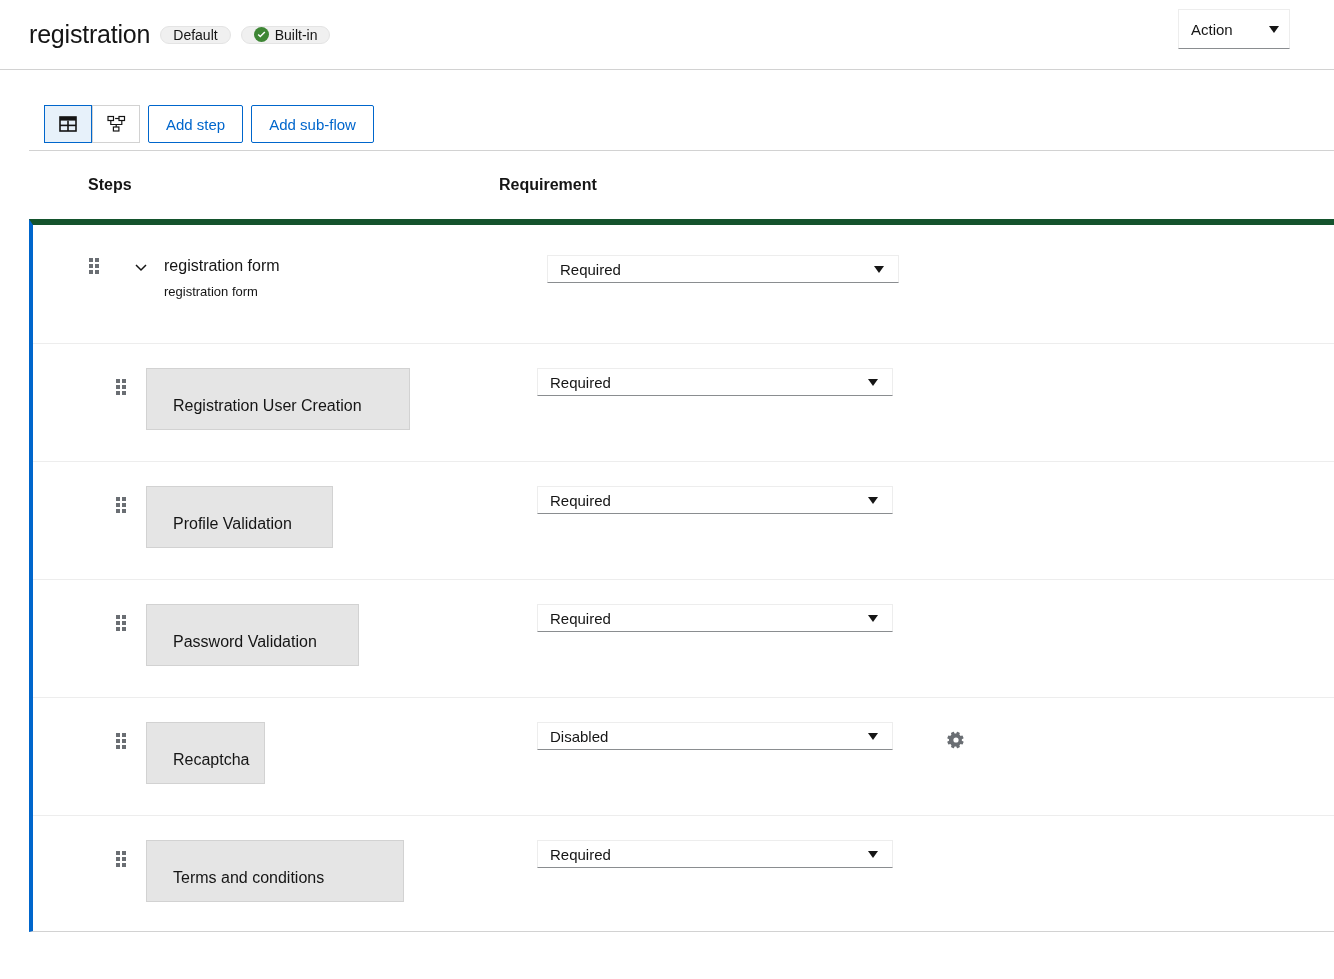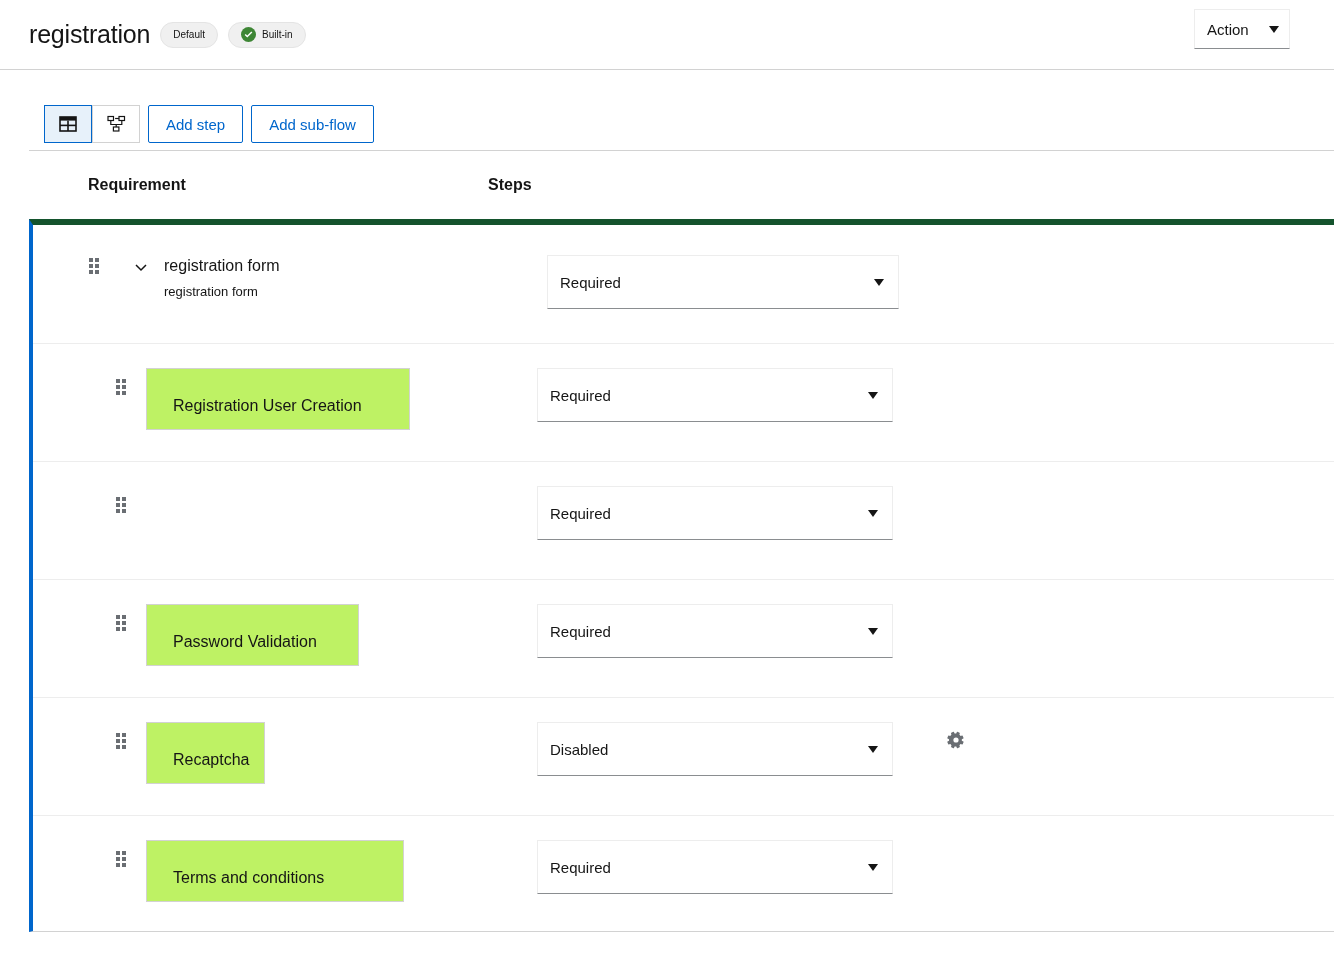"Default" .badge { font-size: 10px -> 14px; height: 26px -> 18px }
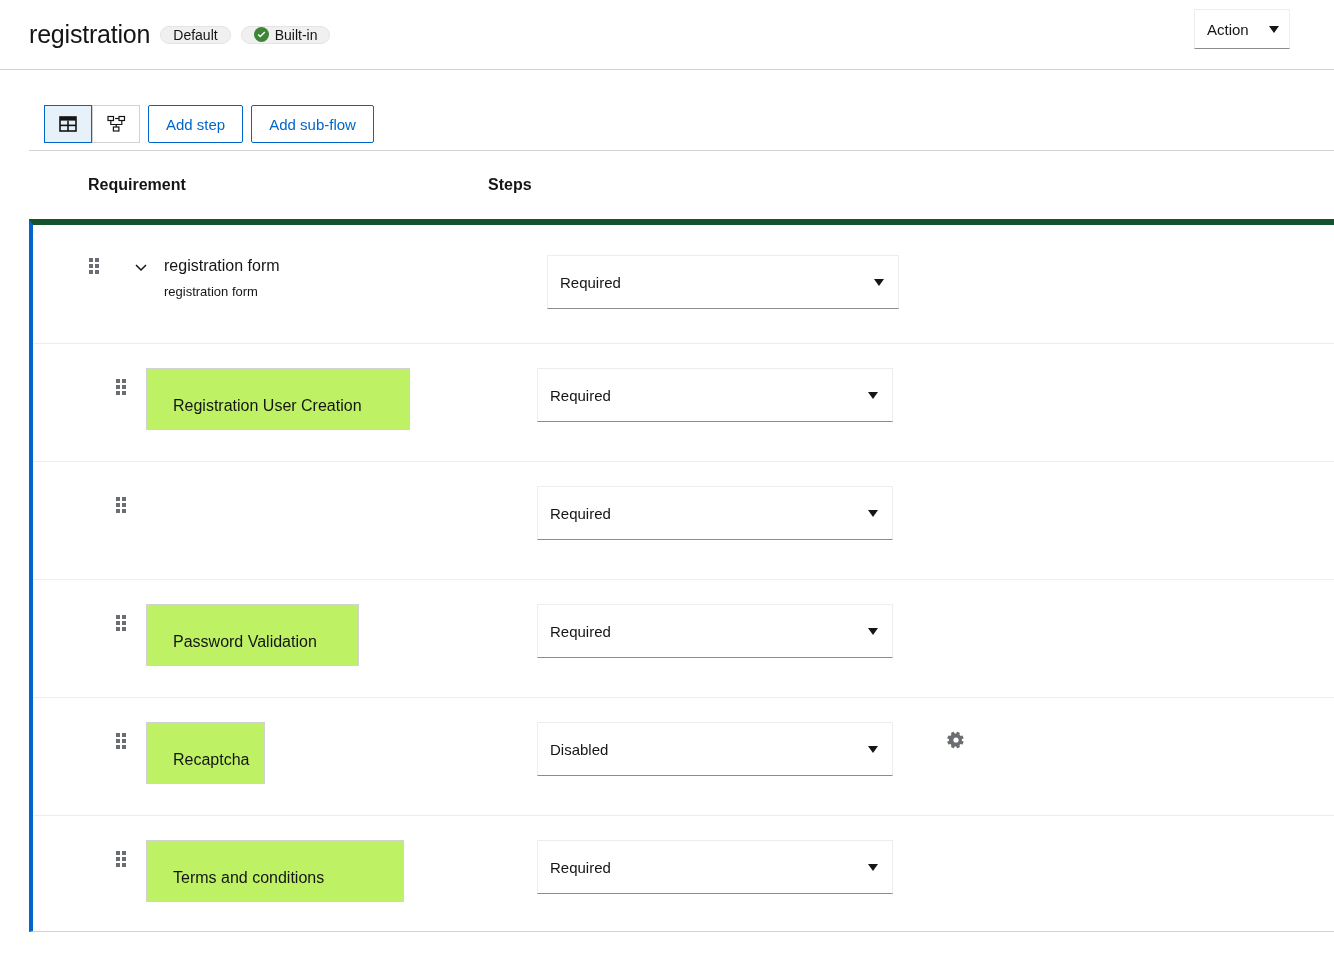"Action" .action-select { width: 96px -> 112px }
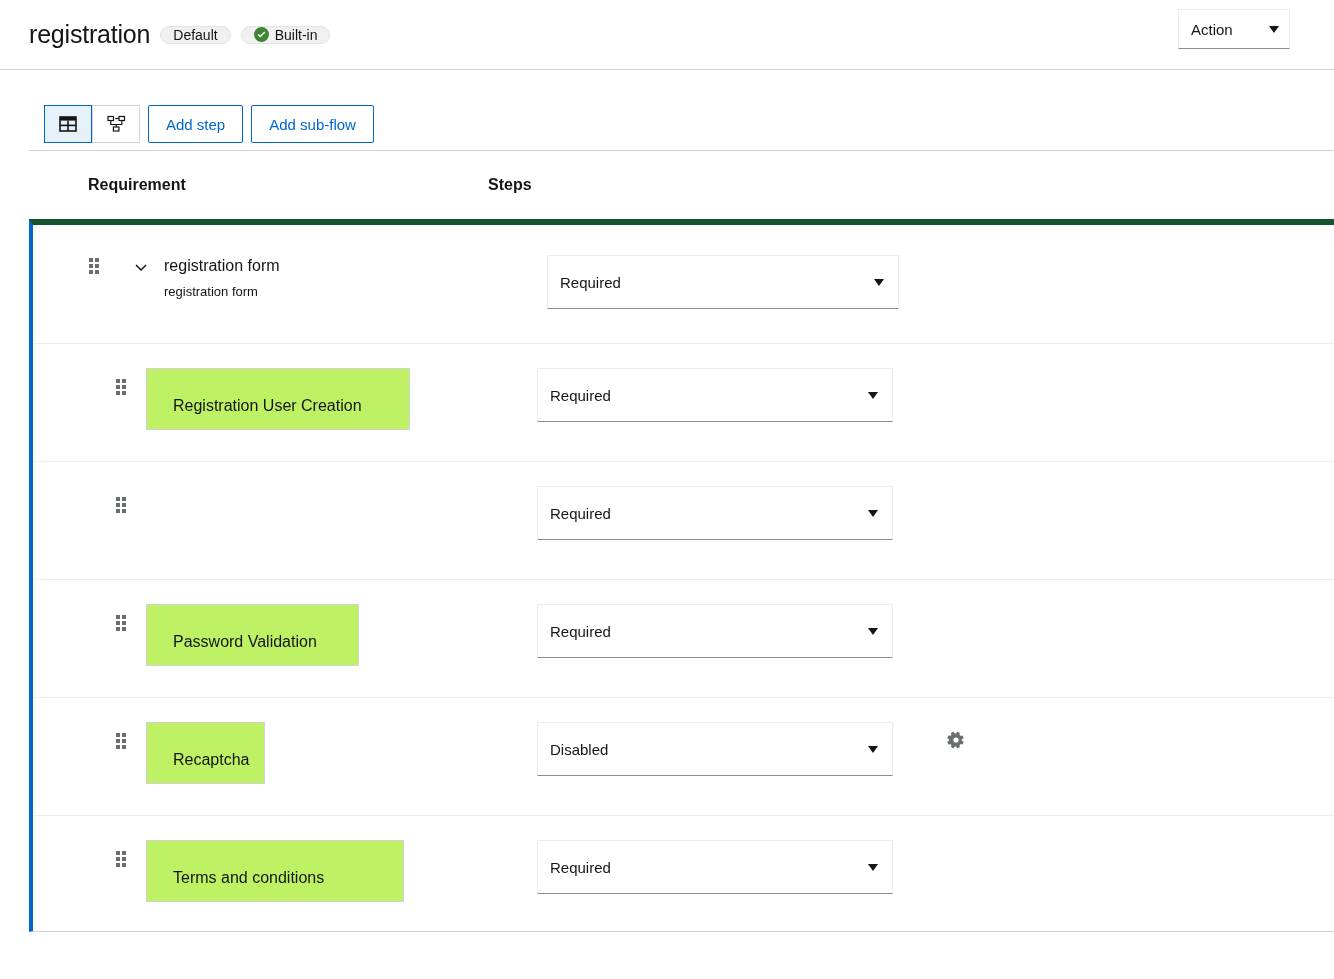"Requirement" div.th { order: before "Steps" -> after "Steps" }
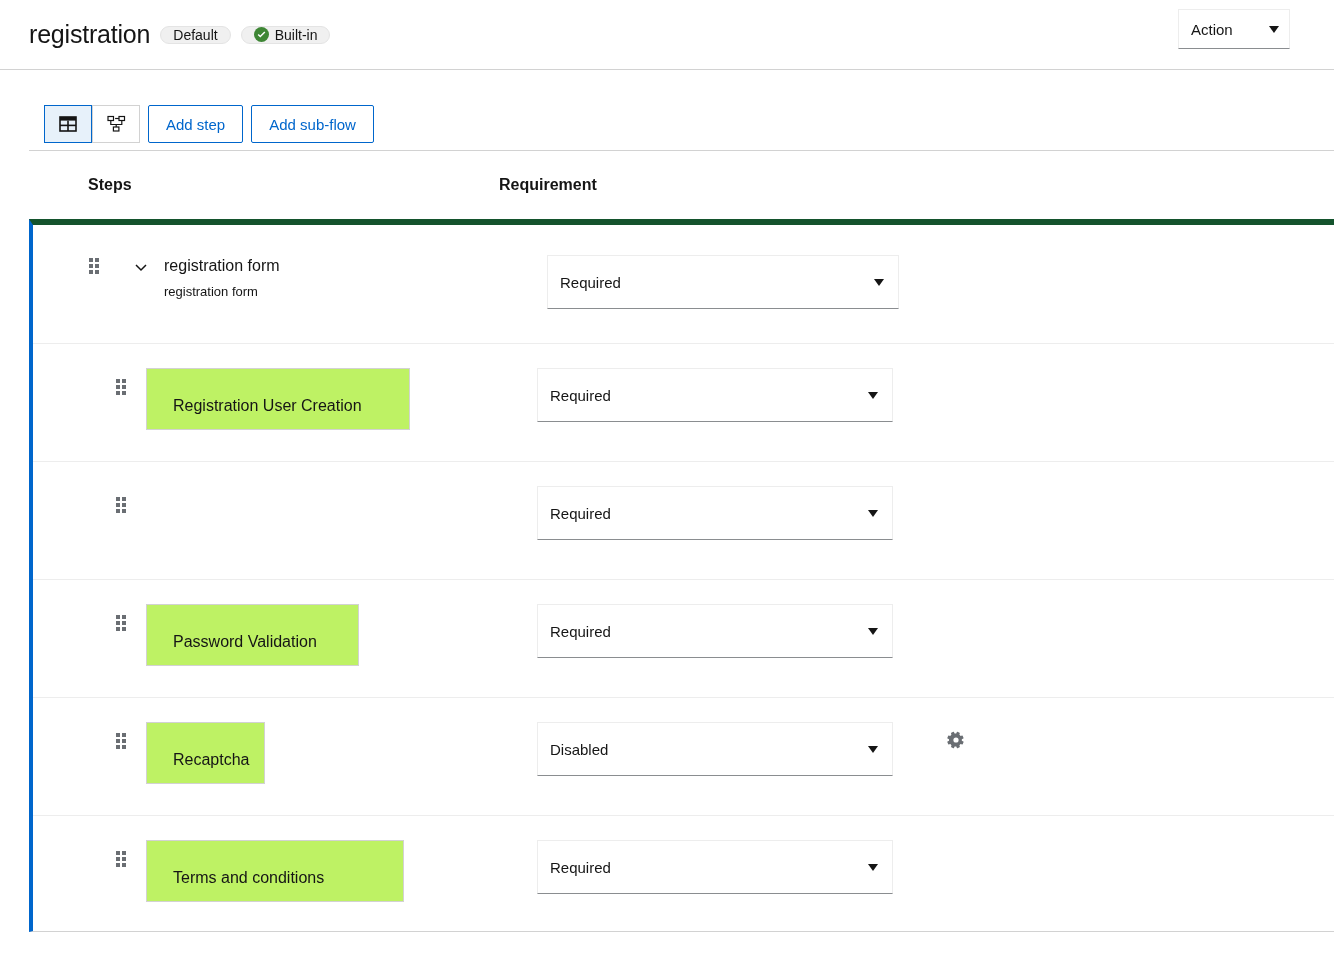"Required" .req-select { height: 54px -> 28px }
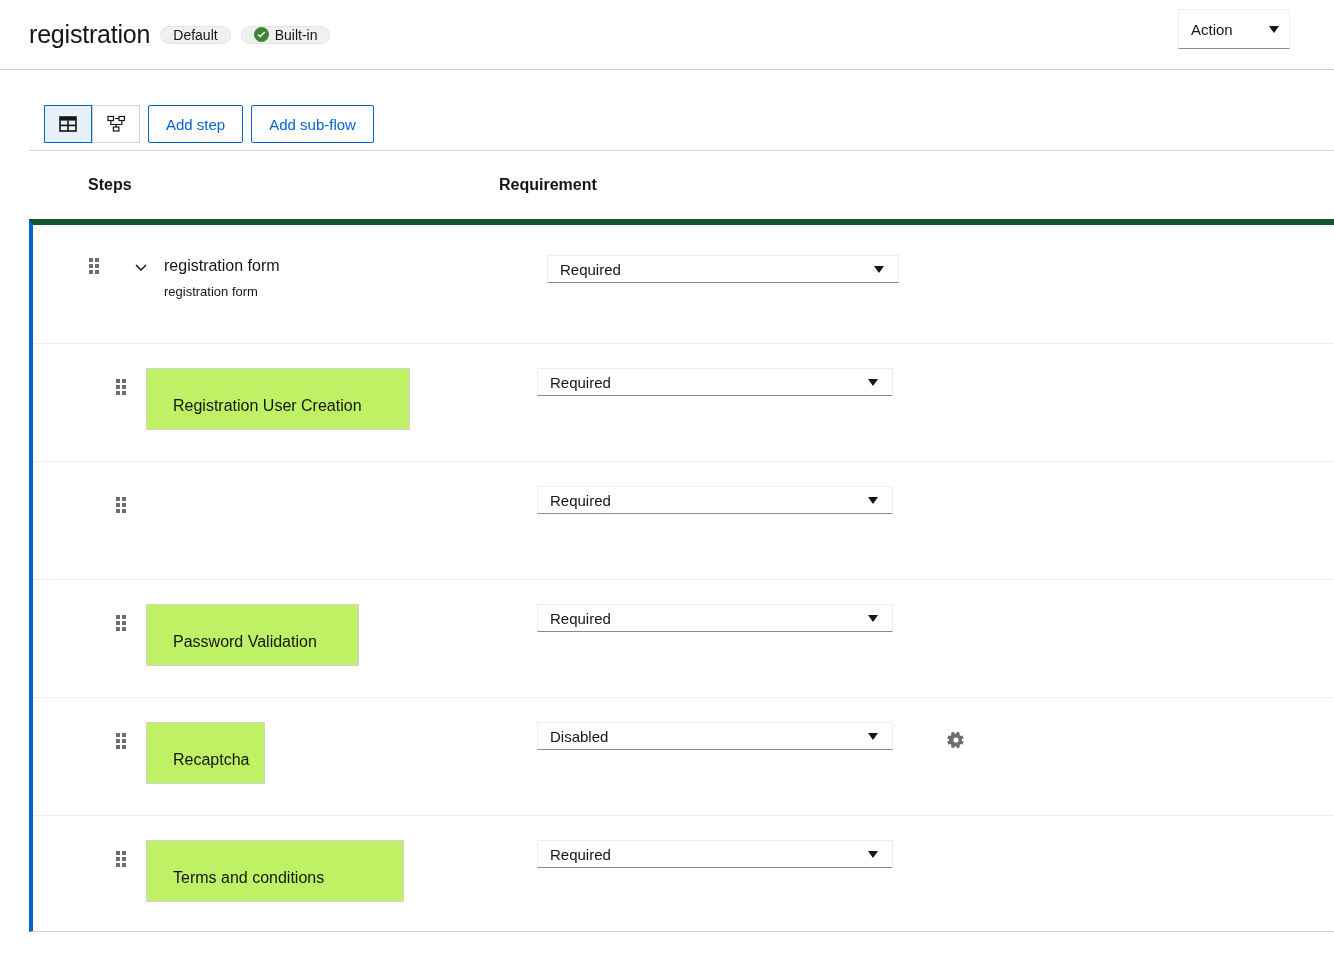"Registration User Creation" .step-box { background: #bef264 -> #e5e5e5 }
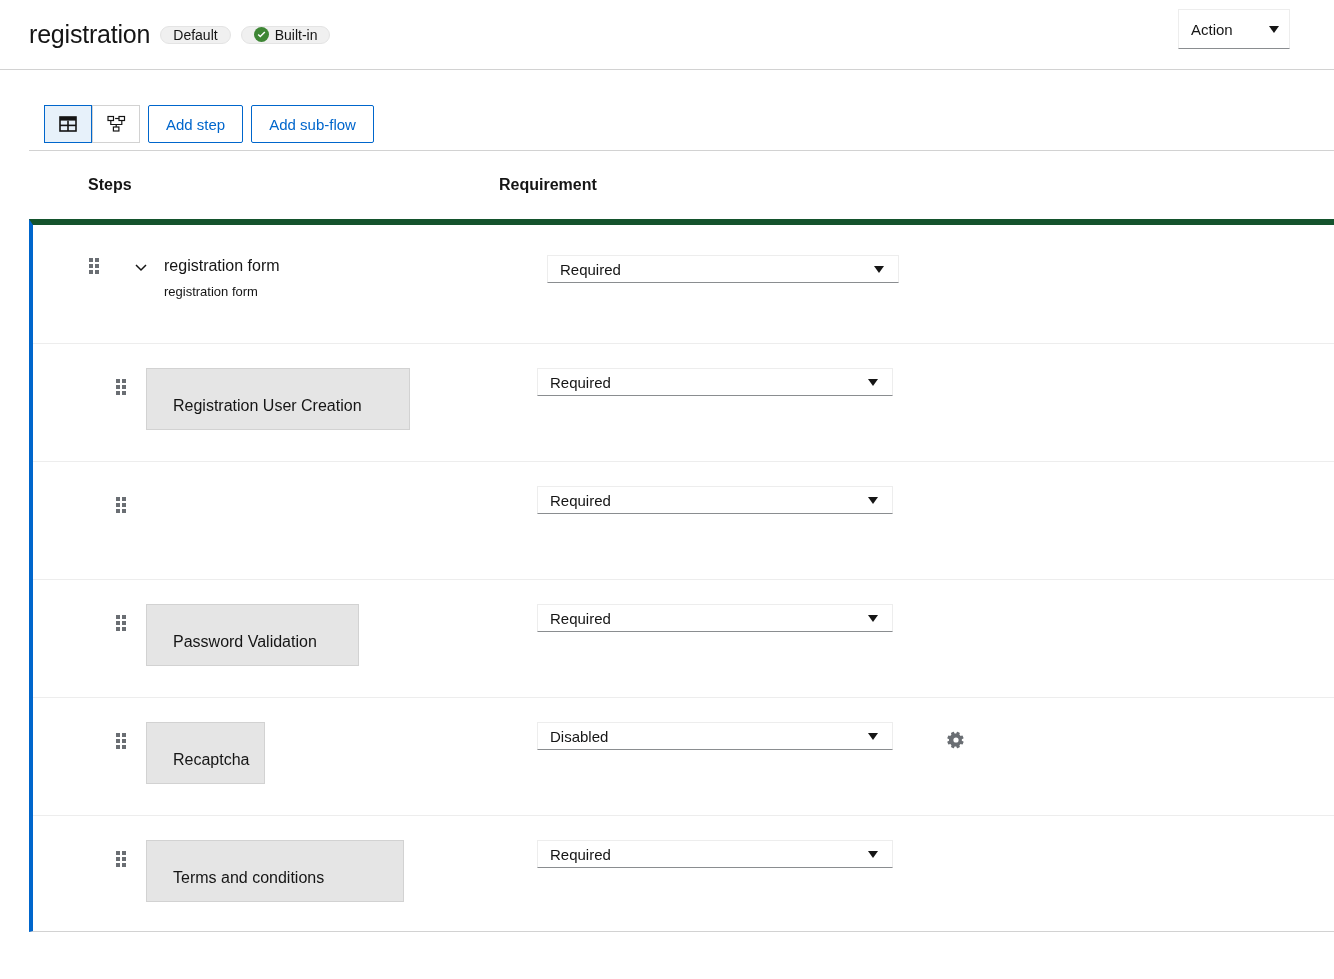"Profile Validation" div.step-box { html: none -> <div> <span>Profile Validation</span> </div> }
